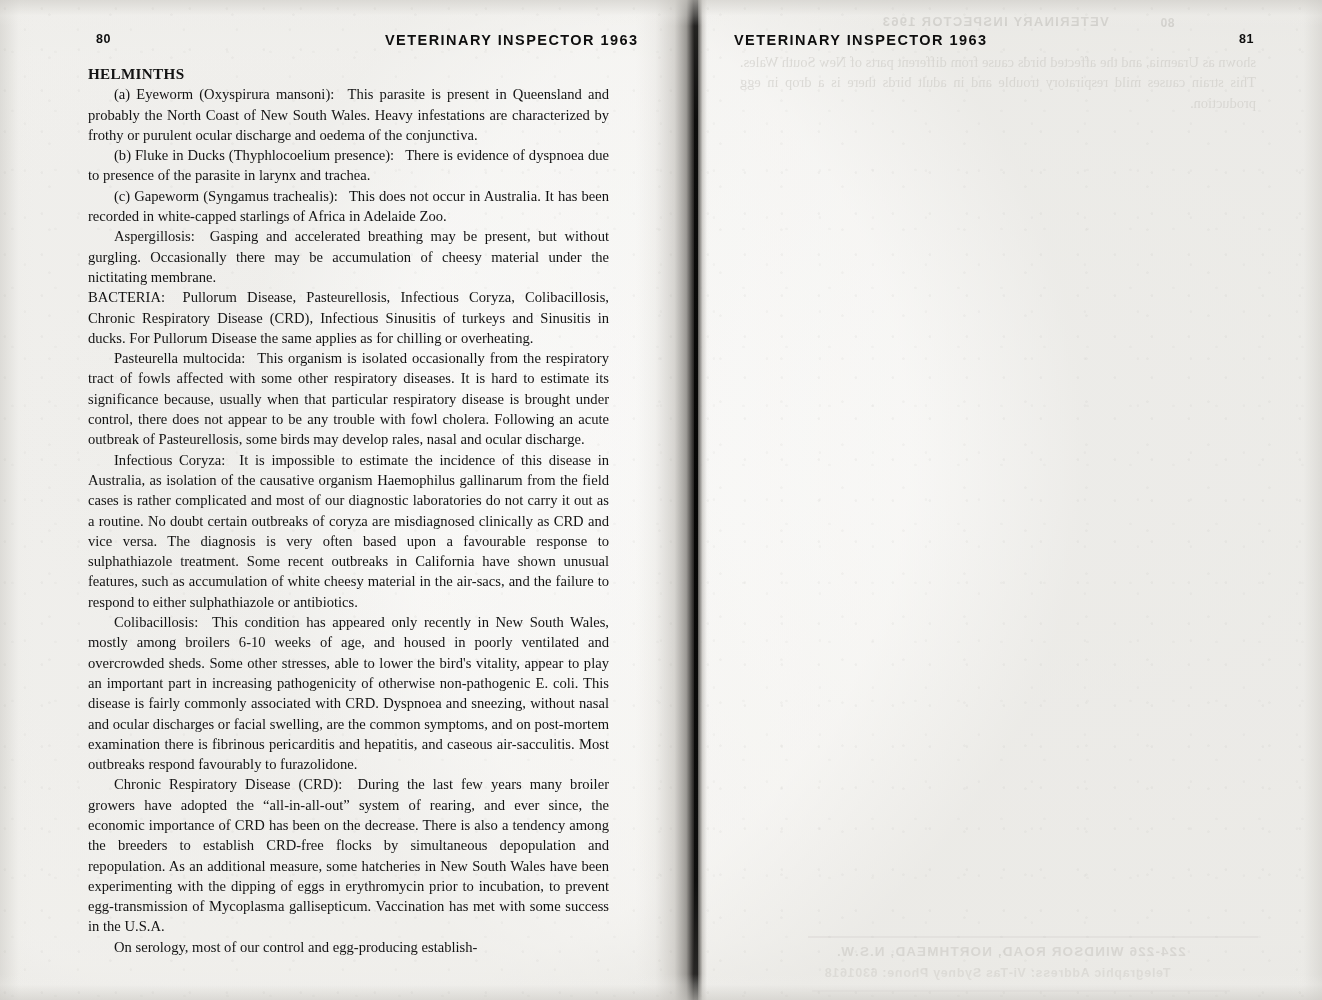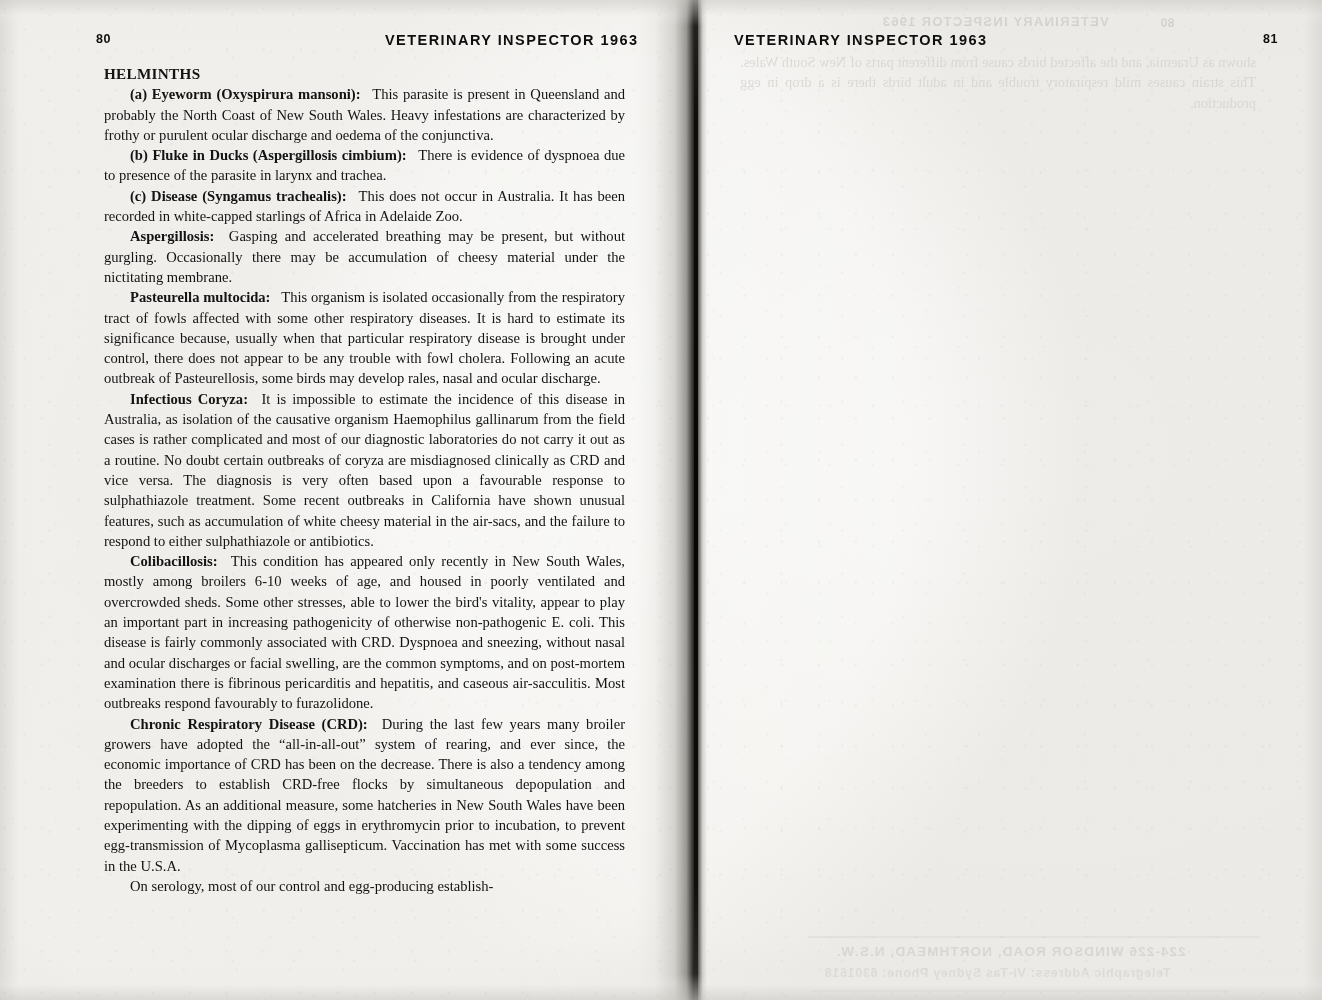"81" #head-right .folio { left: 563px -> 539px }
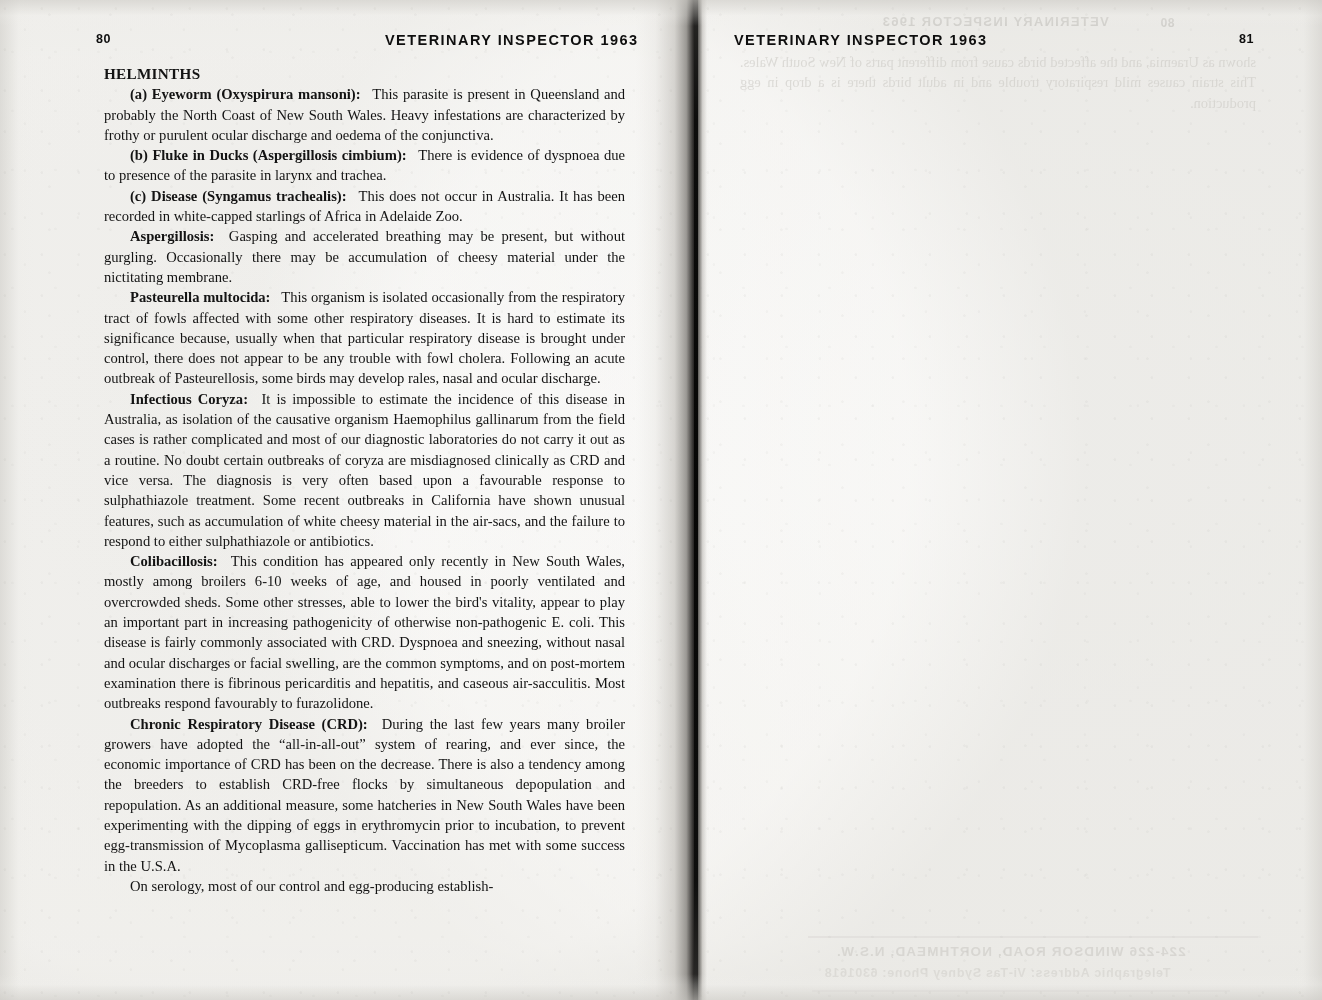"HELMINTHS" #body-left { left: 104px -> 88px }
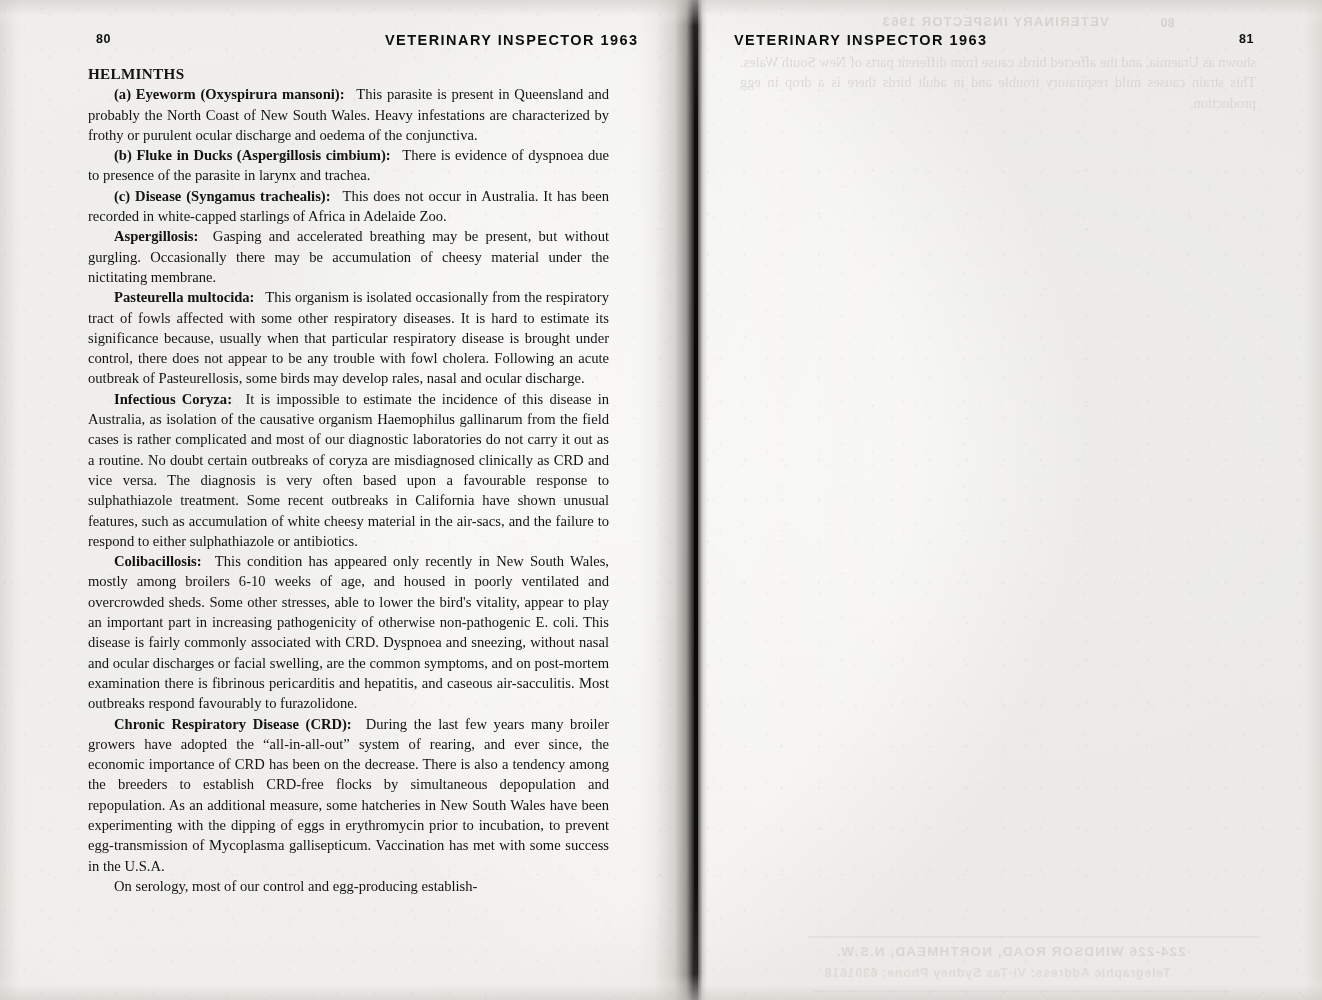"(a) Eyeworm (Oxyspirura mansoni):" .lead { font-weight: bold -> normal }
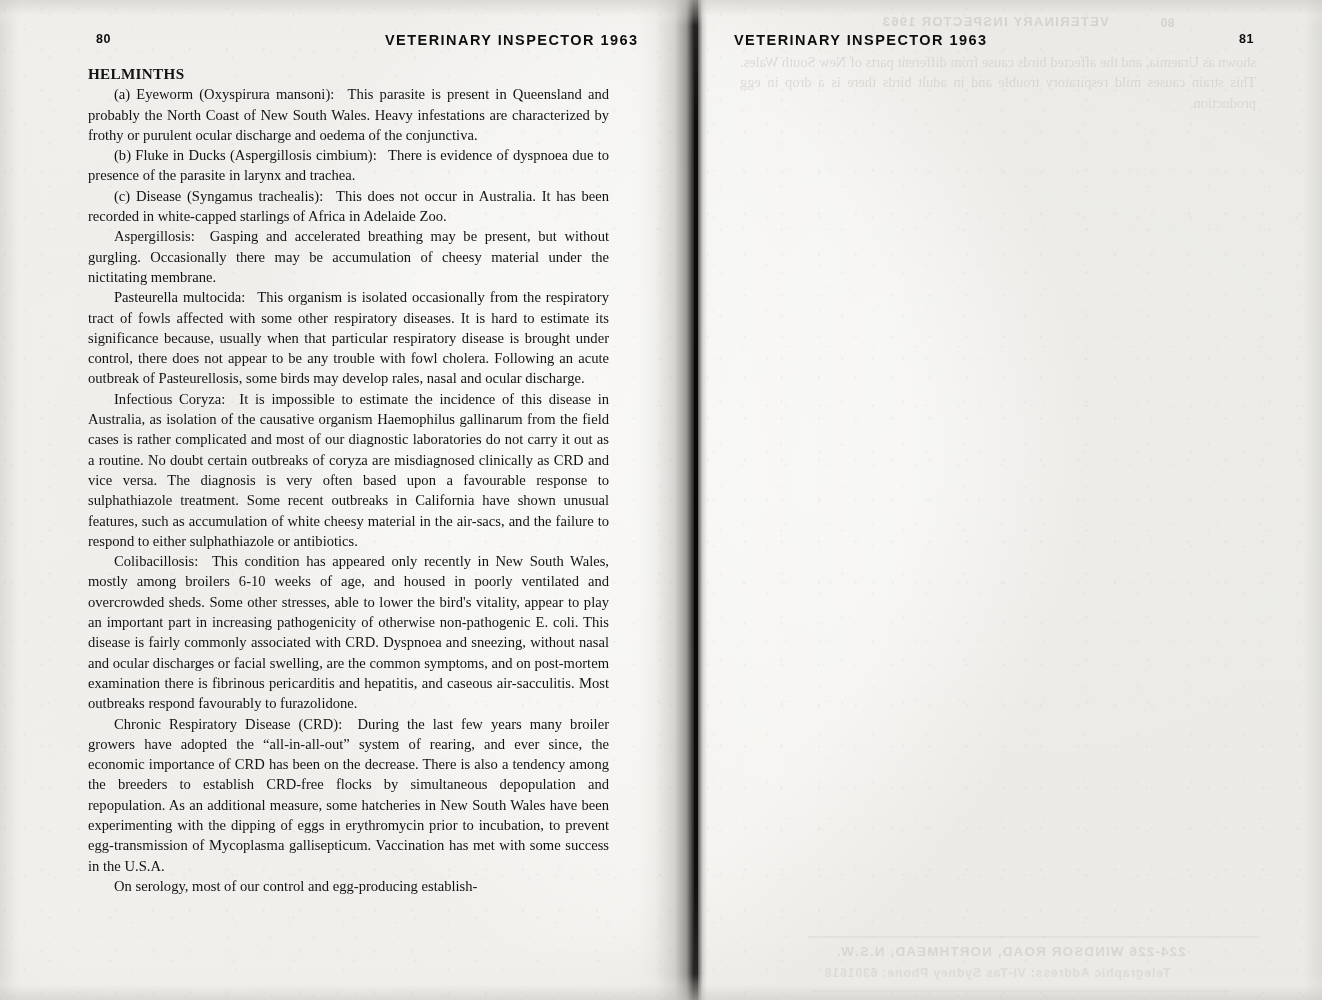"(b) Fluke in Ducks (Aspergillosis" span.lead { text: Aspergillosis cimbium -> Thyphlocoelium presence }
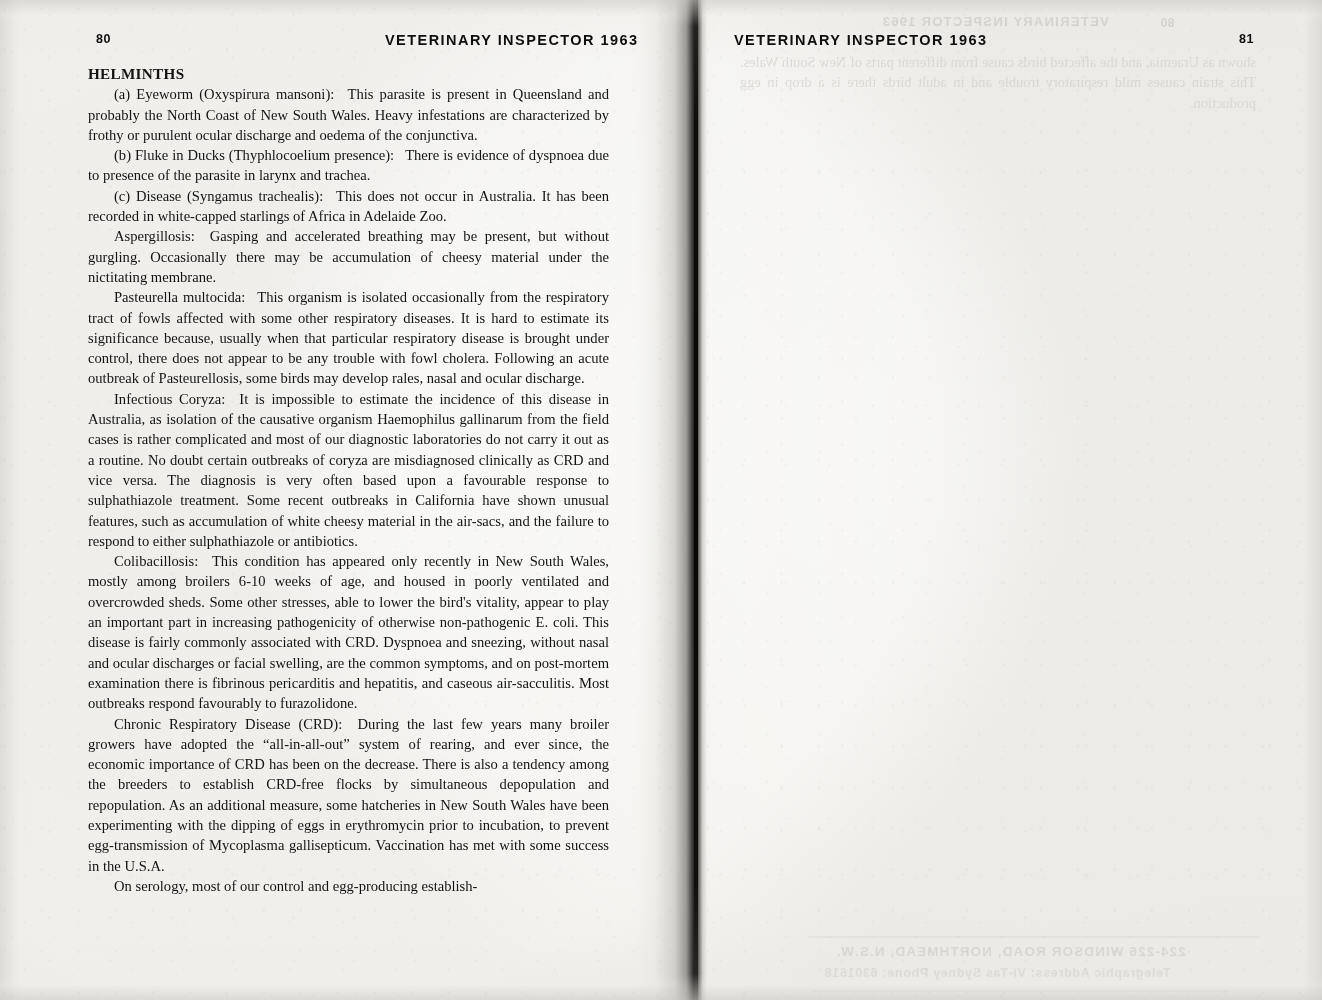"(c) Disease (Syngamus trachealis):" span.lead { text: Disease -> Gapeworm }
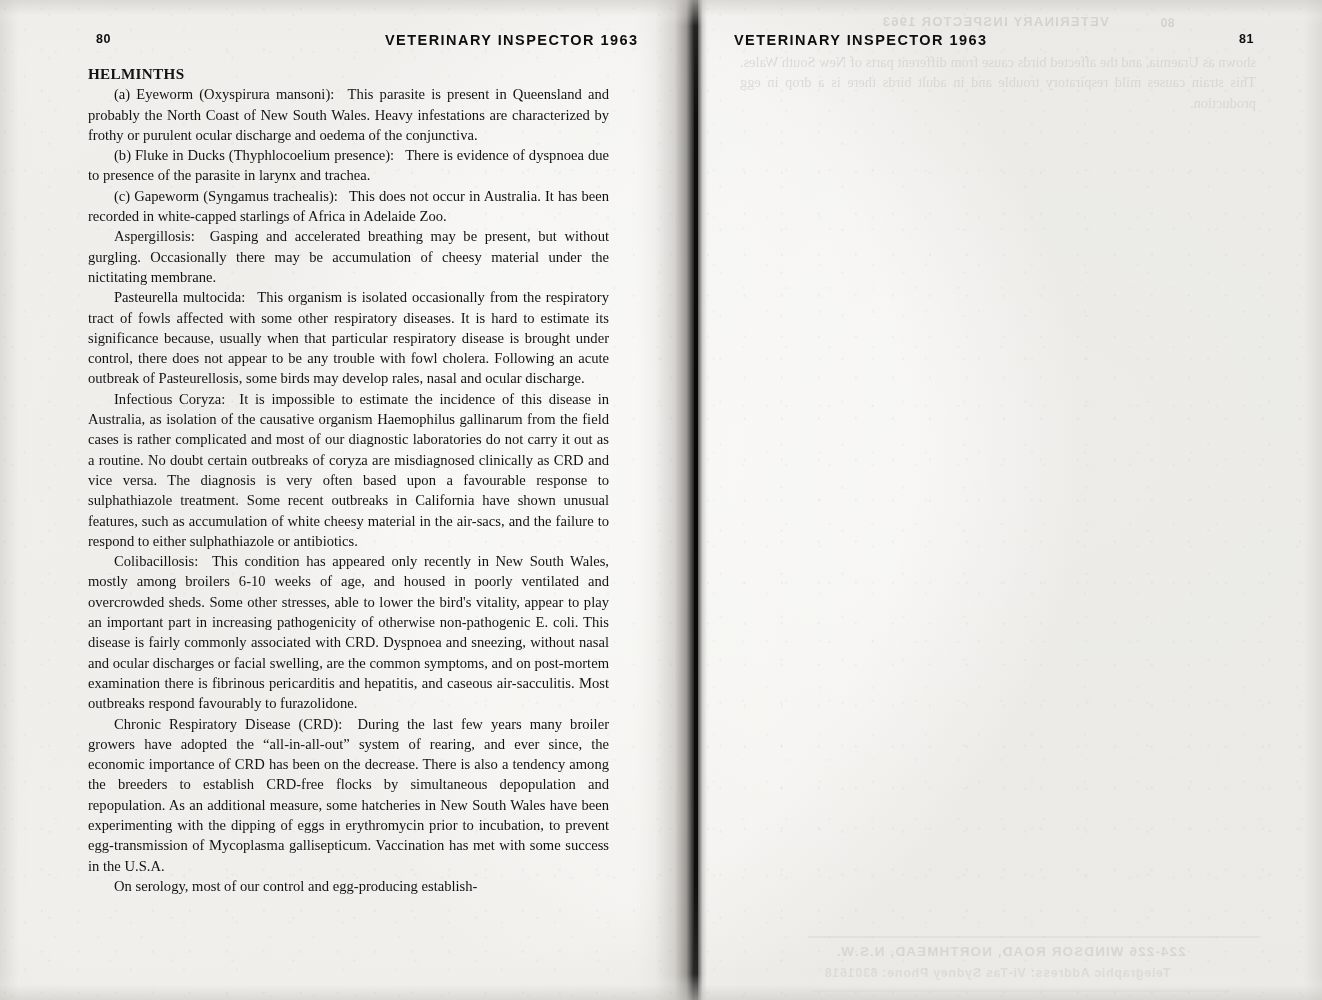"BACTERIA: Pullorum Disease," p.para { html: none -> <p><span>BACTERIA:</span> Pullorum Disease, Pasteurellosis, Infectious Coryza, Colibacillosis, Chronic Respiratory Disease (CRD), Infectious Sinusitis of turkeys and Sinusitis in ducks. For Pullorum Disease the same applies as for chilling or overheating.</p> }
